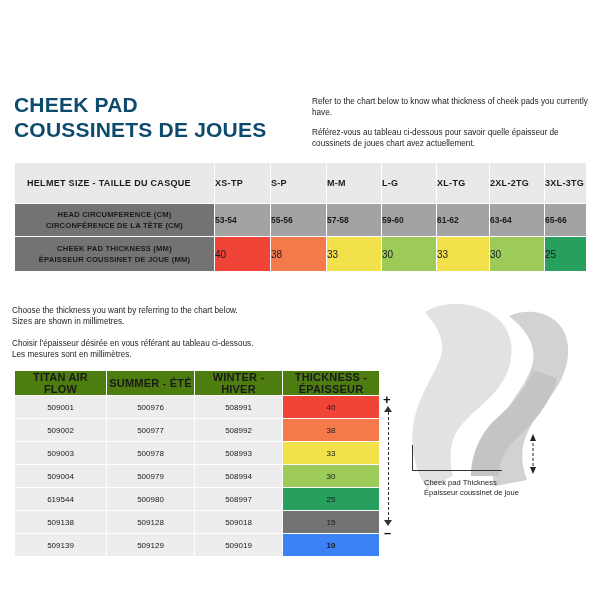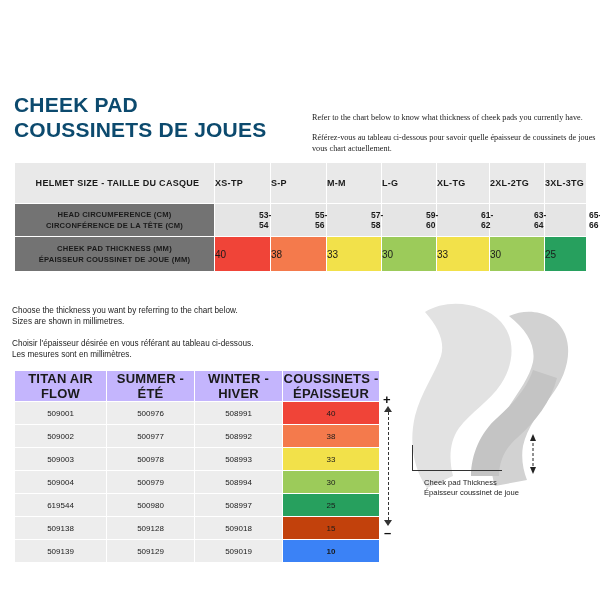"Refer to the chart below" .intro { font-family: Liberation Serif, serif -> none; top: 20px -> 4px }
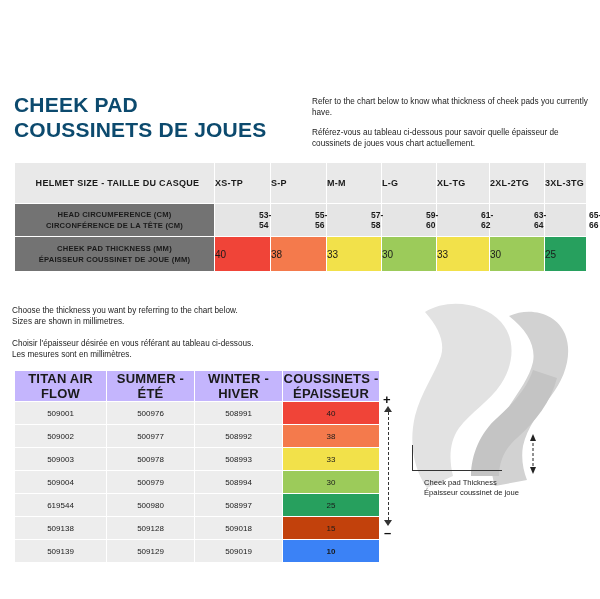"Référez-vous au tableau ci-dessous pour" p { text: vous chart -> chart avez }
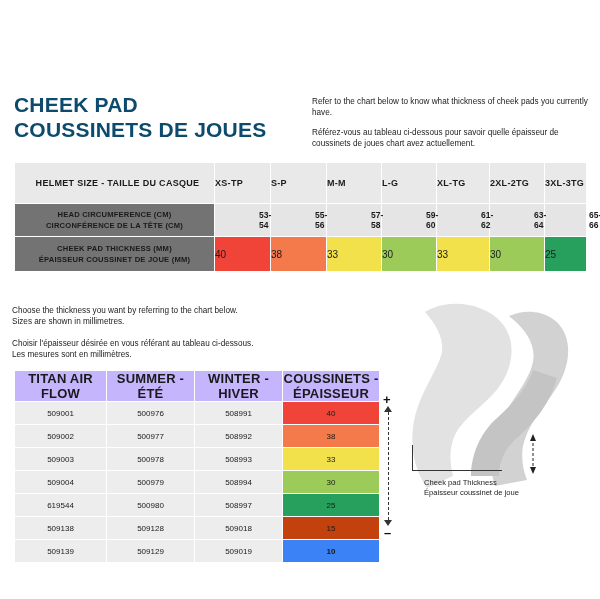"HELMET SIZE - TAILLE DU" .top-table .labelcell.left { text-align: center -> left }
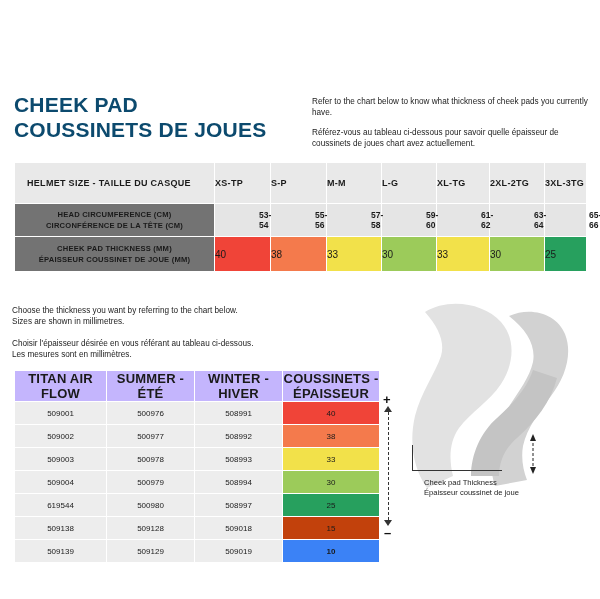"53-54" .top-table .valcell { background: #e5e5e5 -> #a3a3a3; padding-left: 44px -> none }
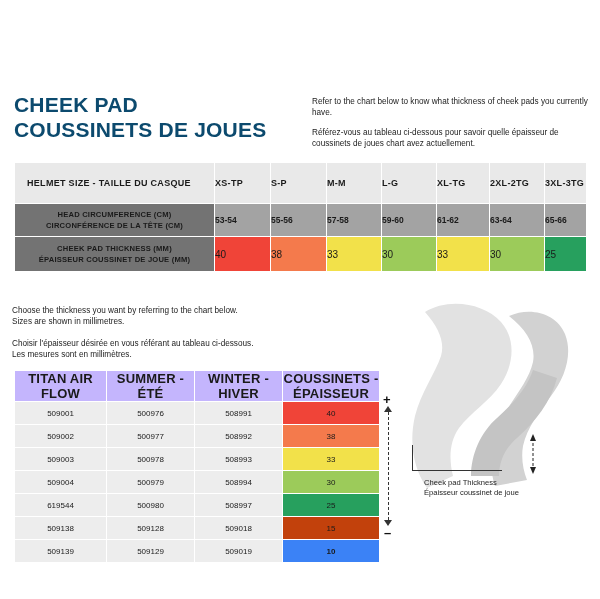"TITAN AIR FLOW" .bottom-table thead th { background: #c4b5fd -> #4d7c0f; font-size: 13px -> 11px }
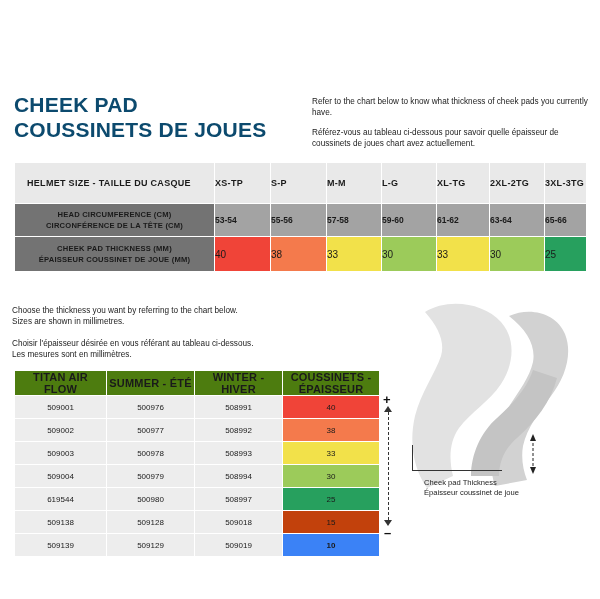"COUSSINETS - ÉPAISSEUR" th { text: COUSSINETS -> THICKNESS }
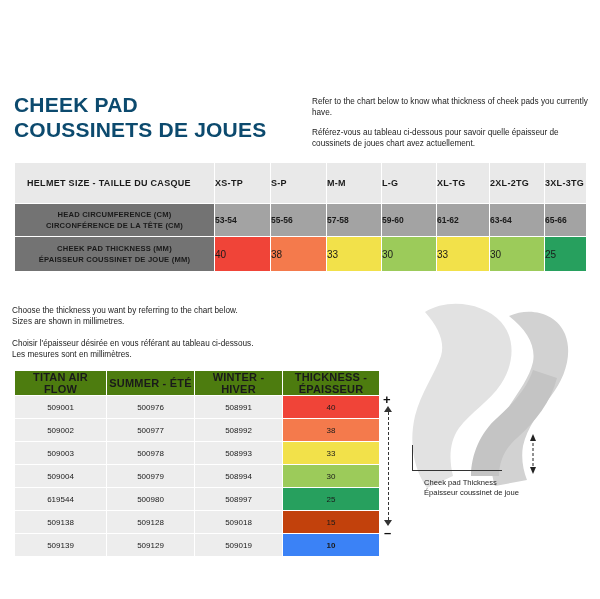"15" td.thick { background: #c2410c -> #737373 }
